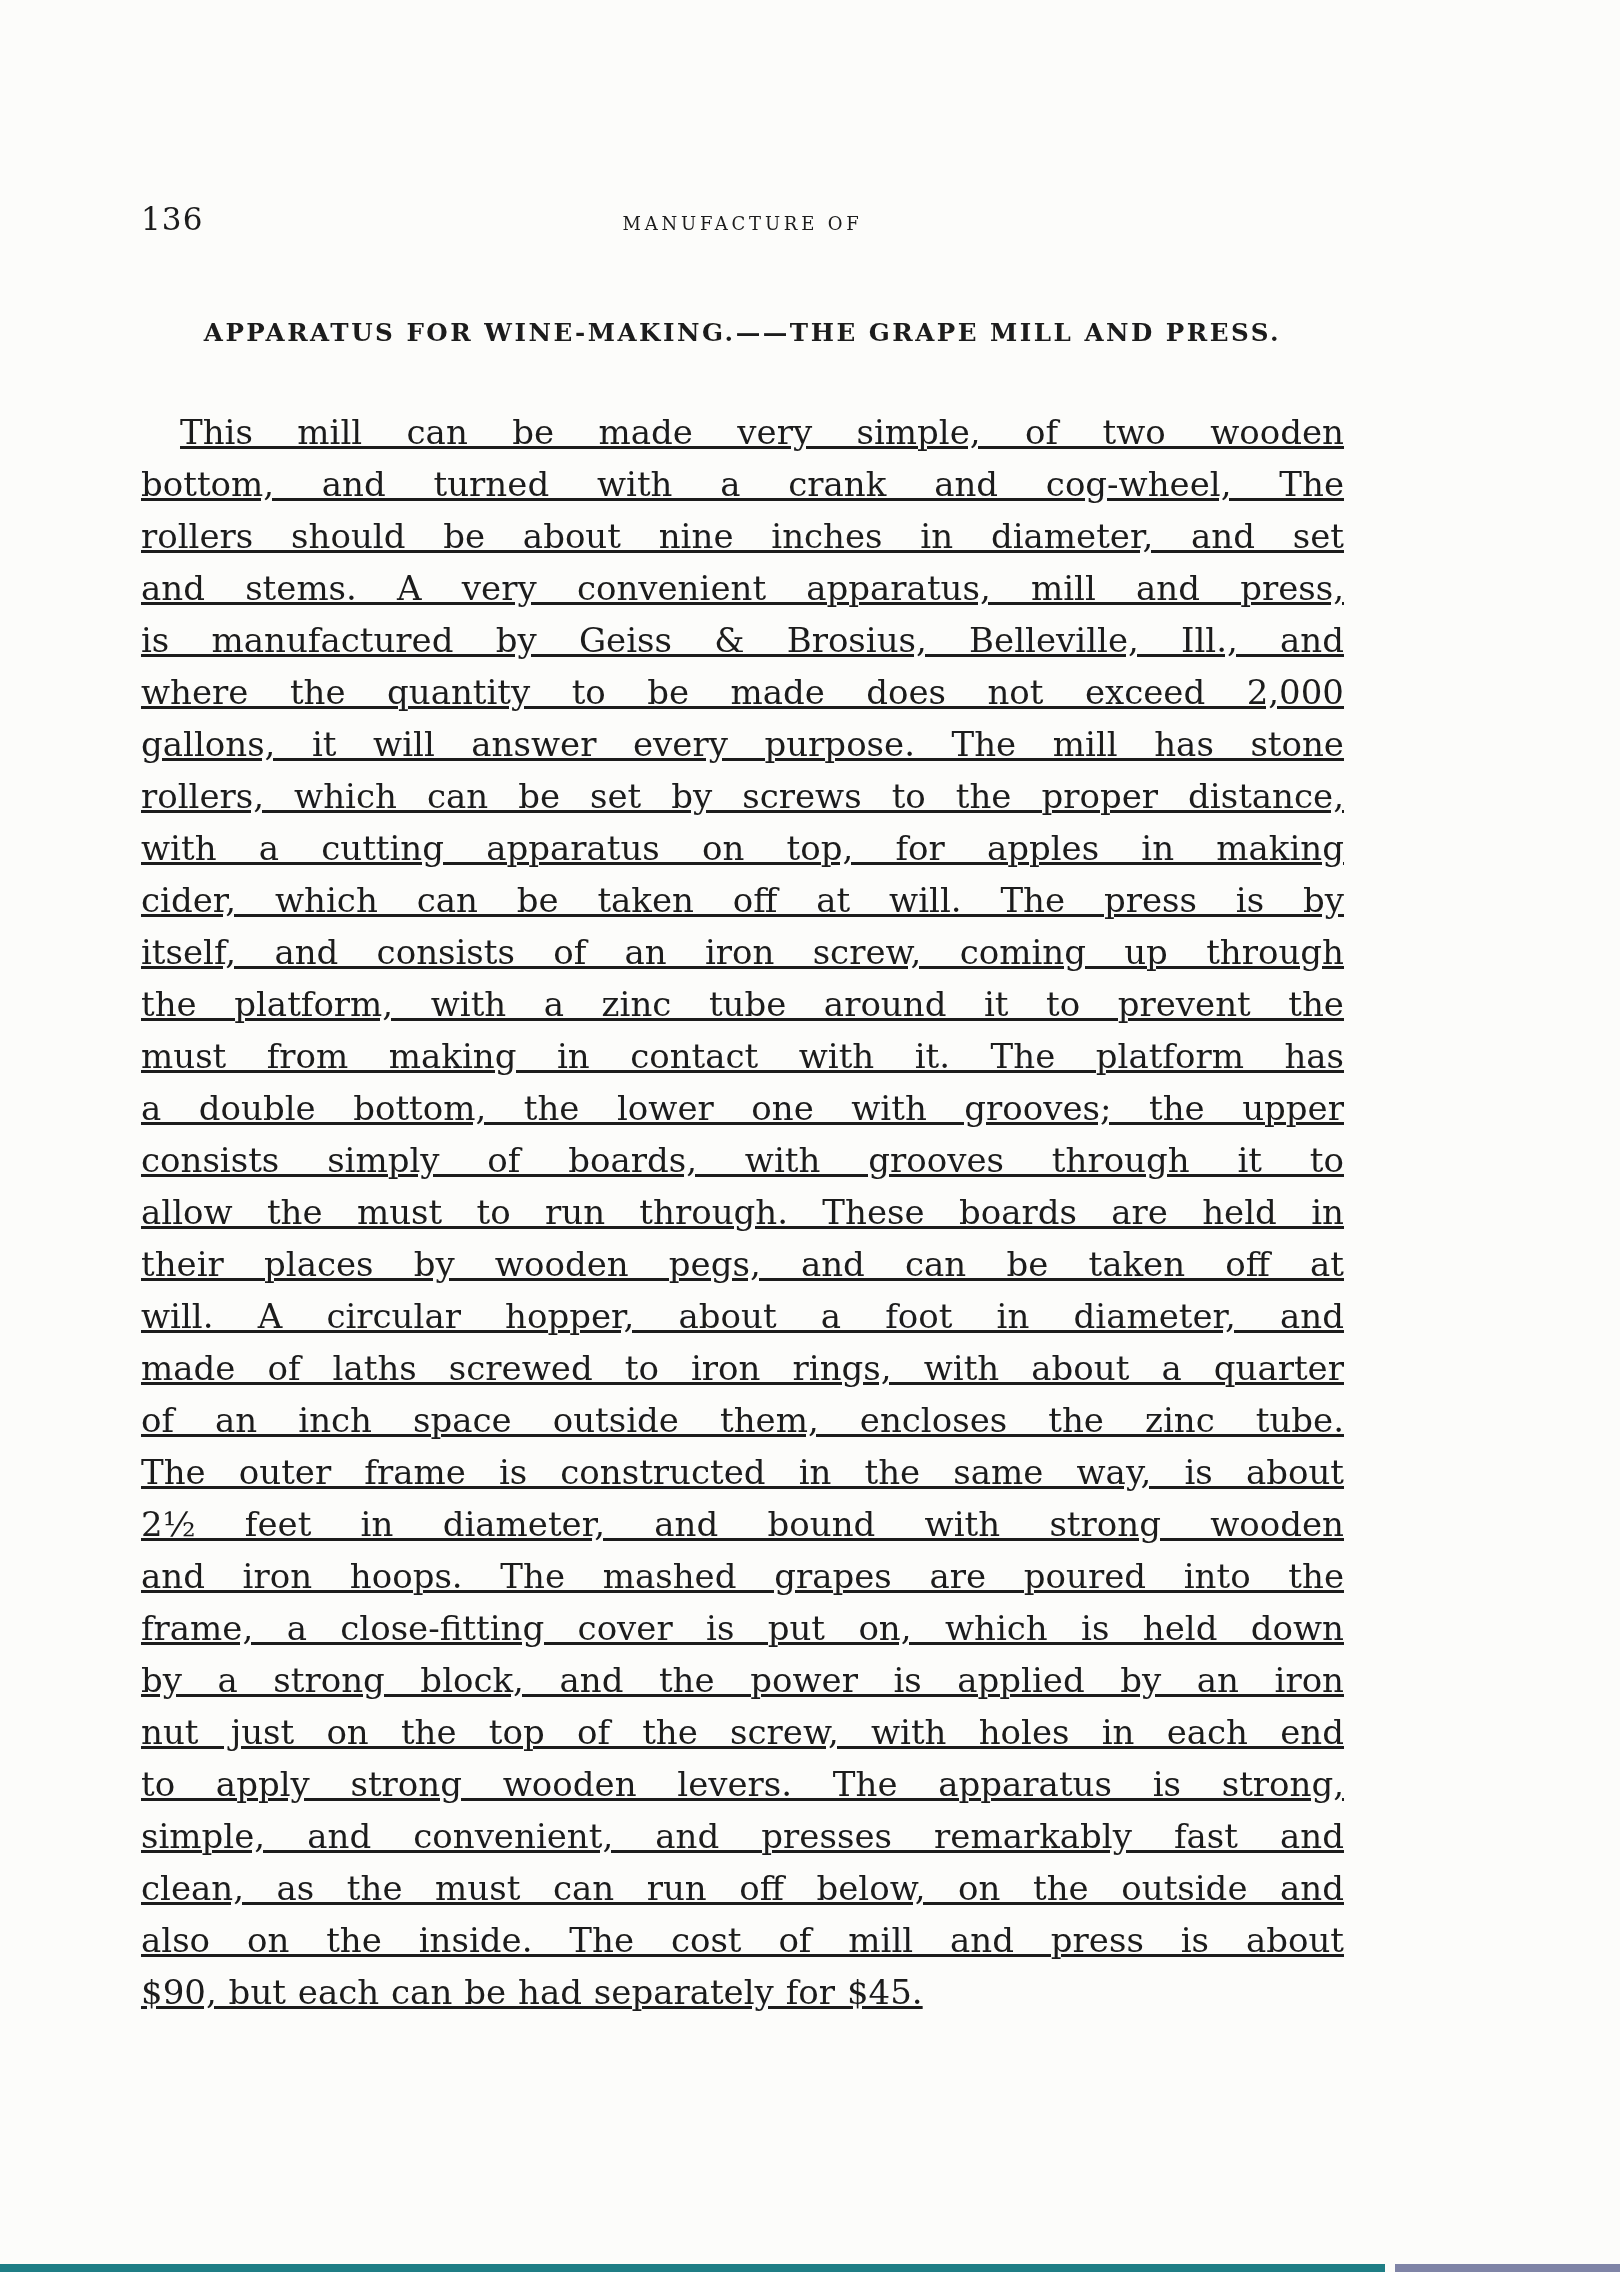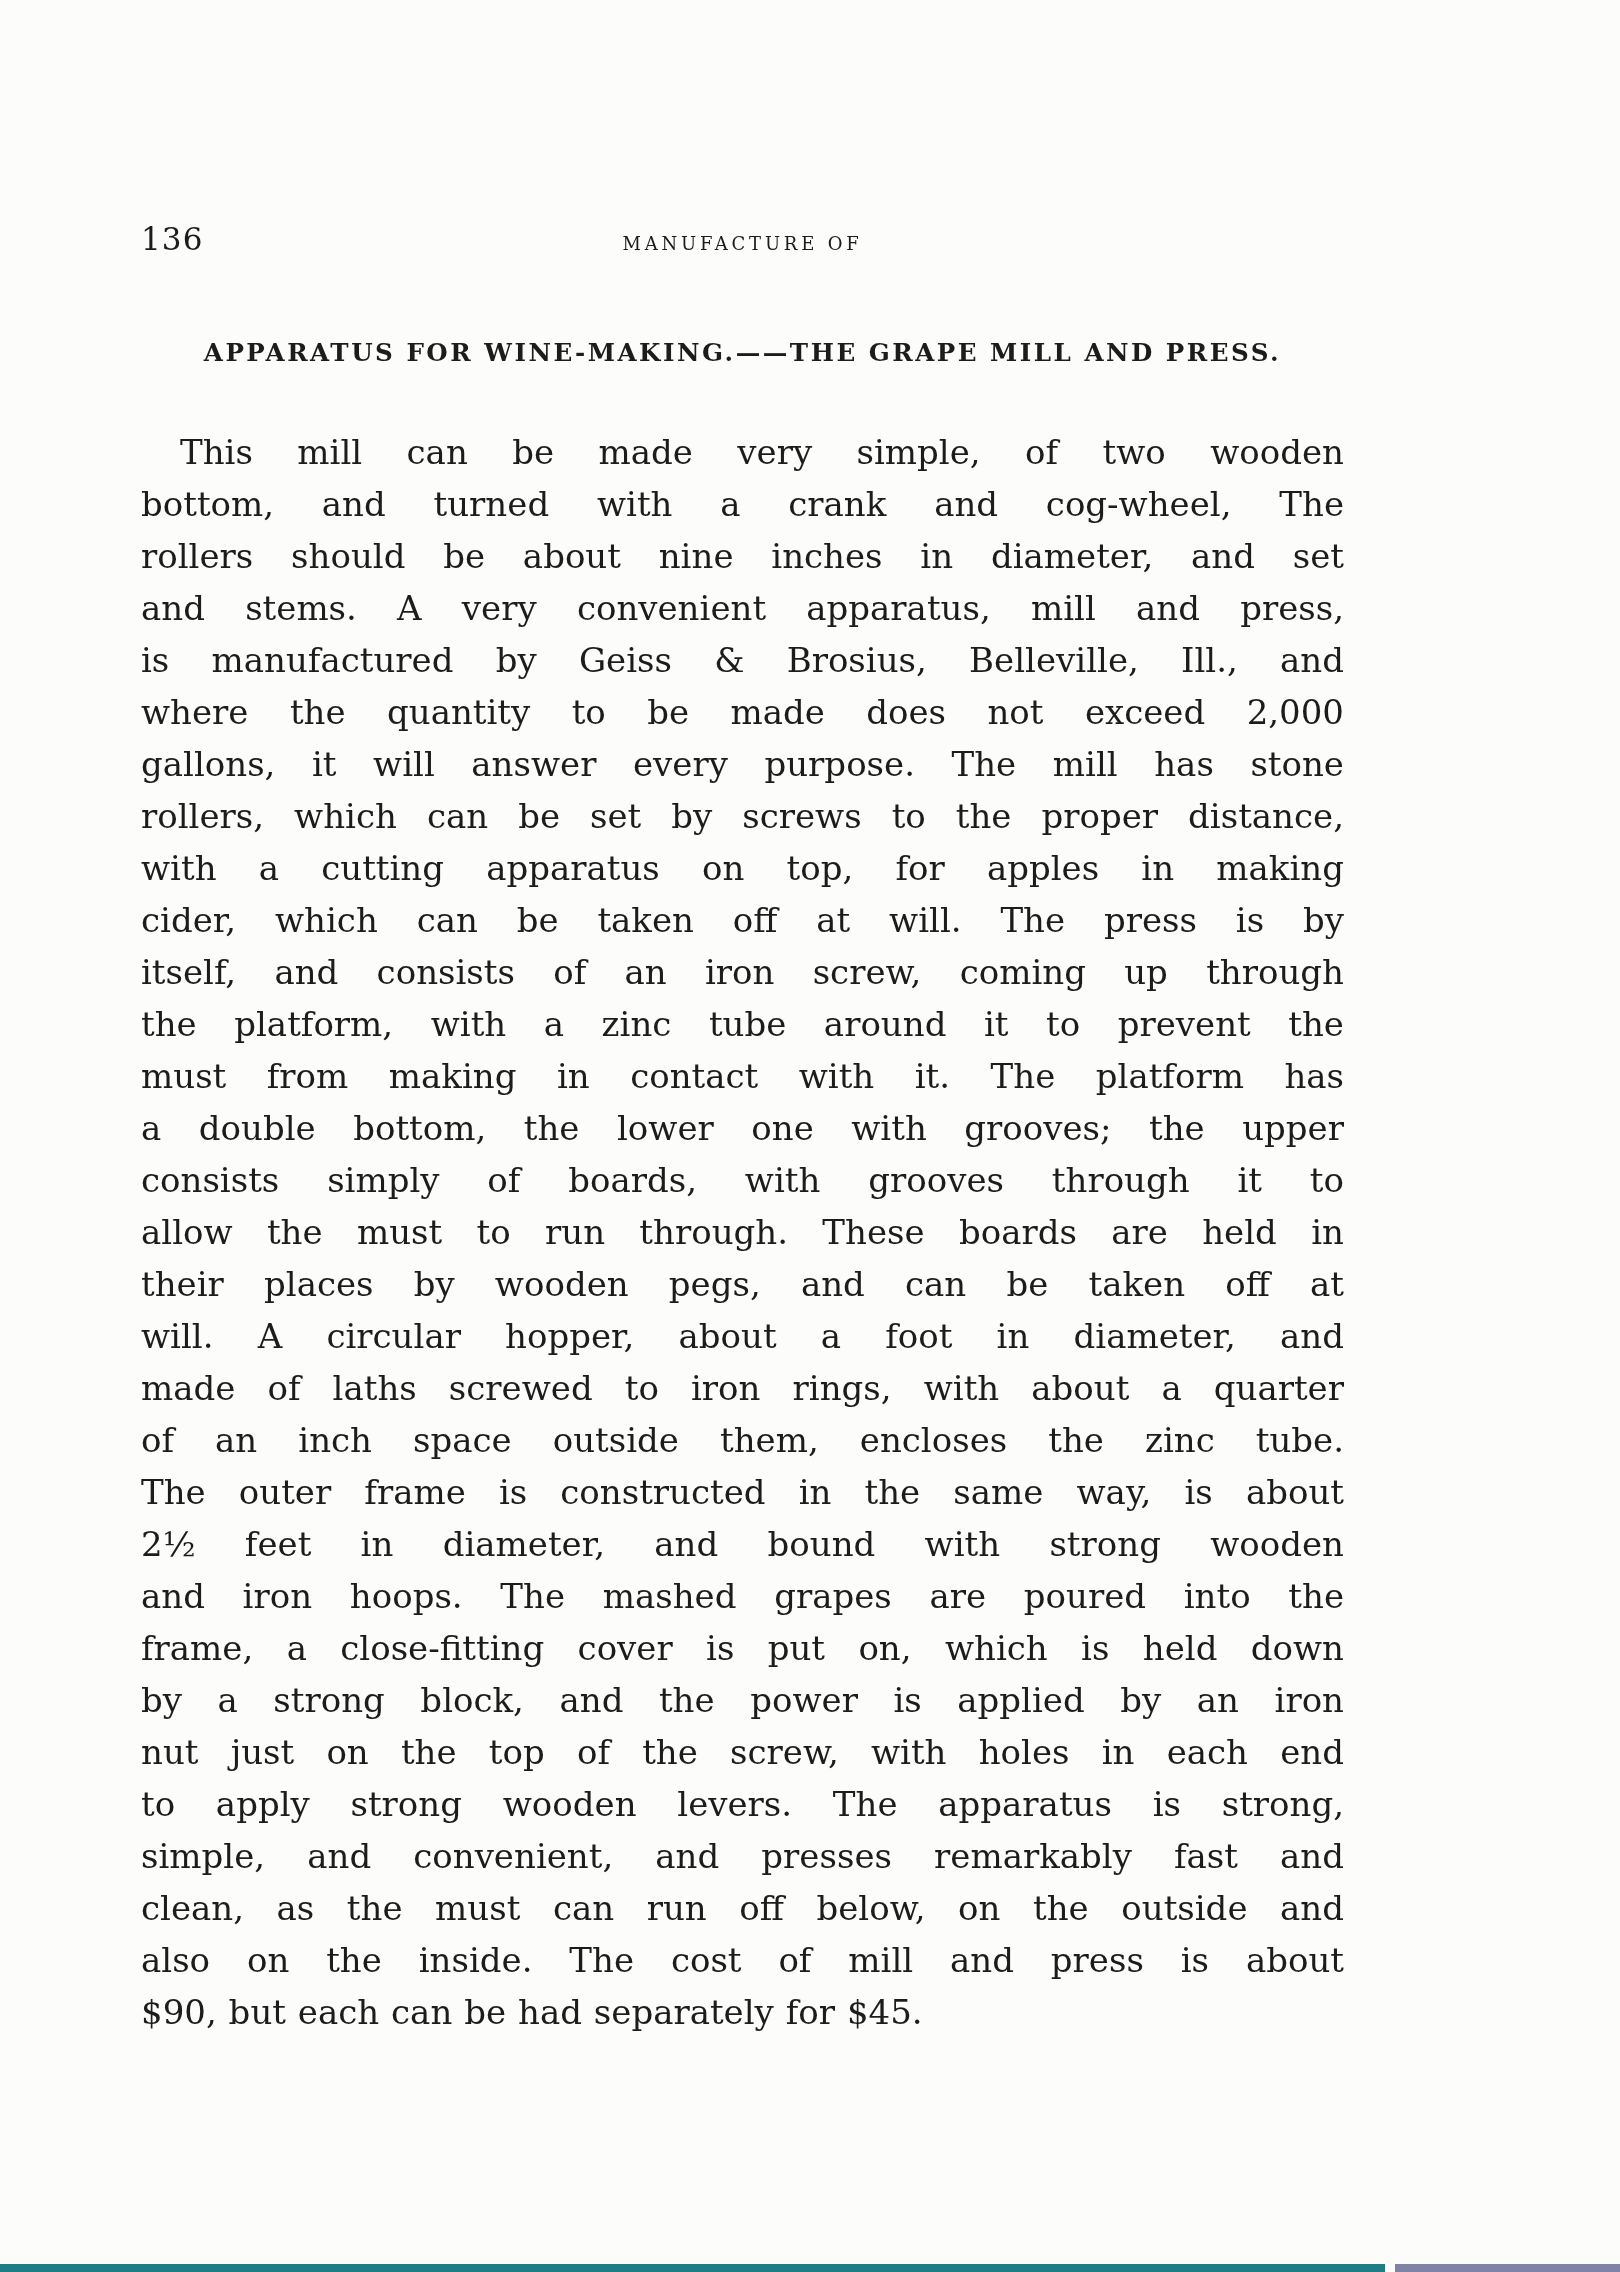"136" .content { margin-top: 20px -> none }
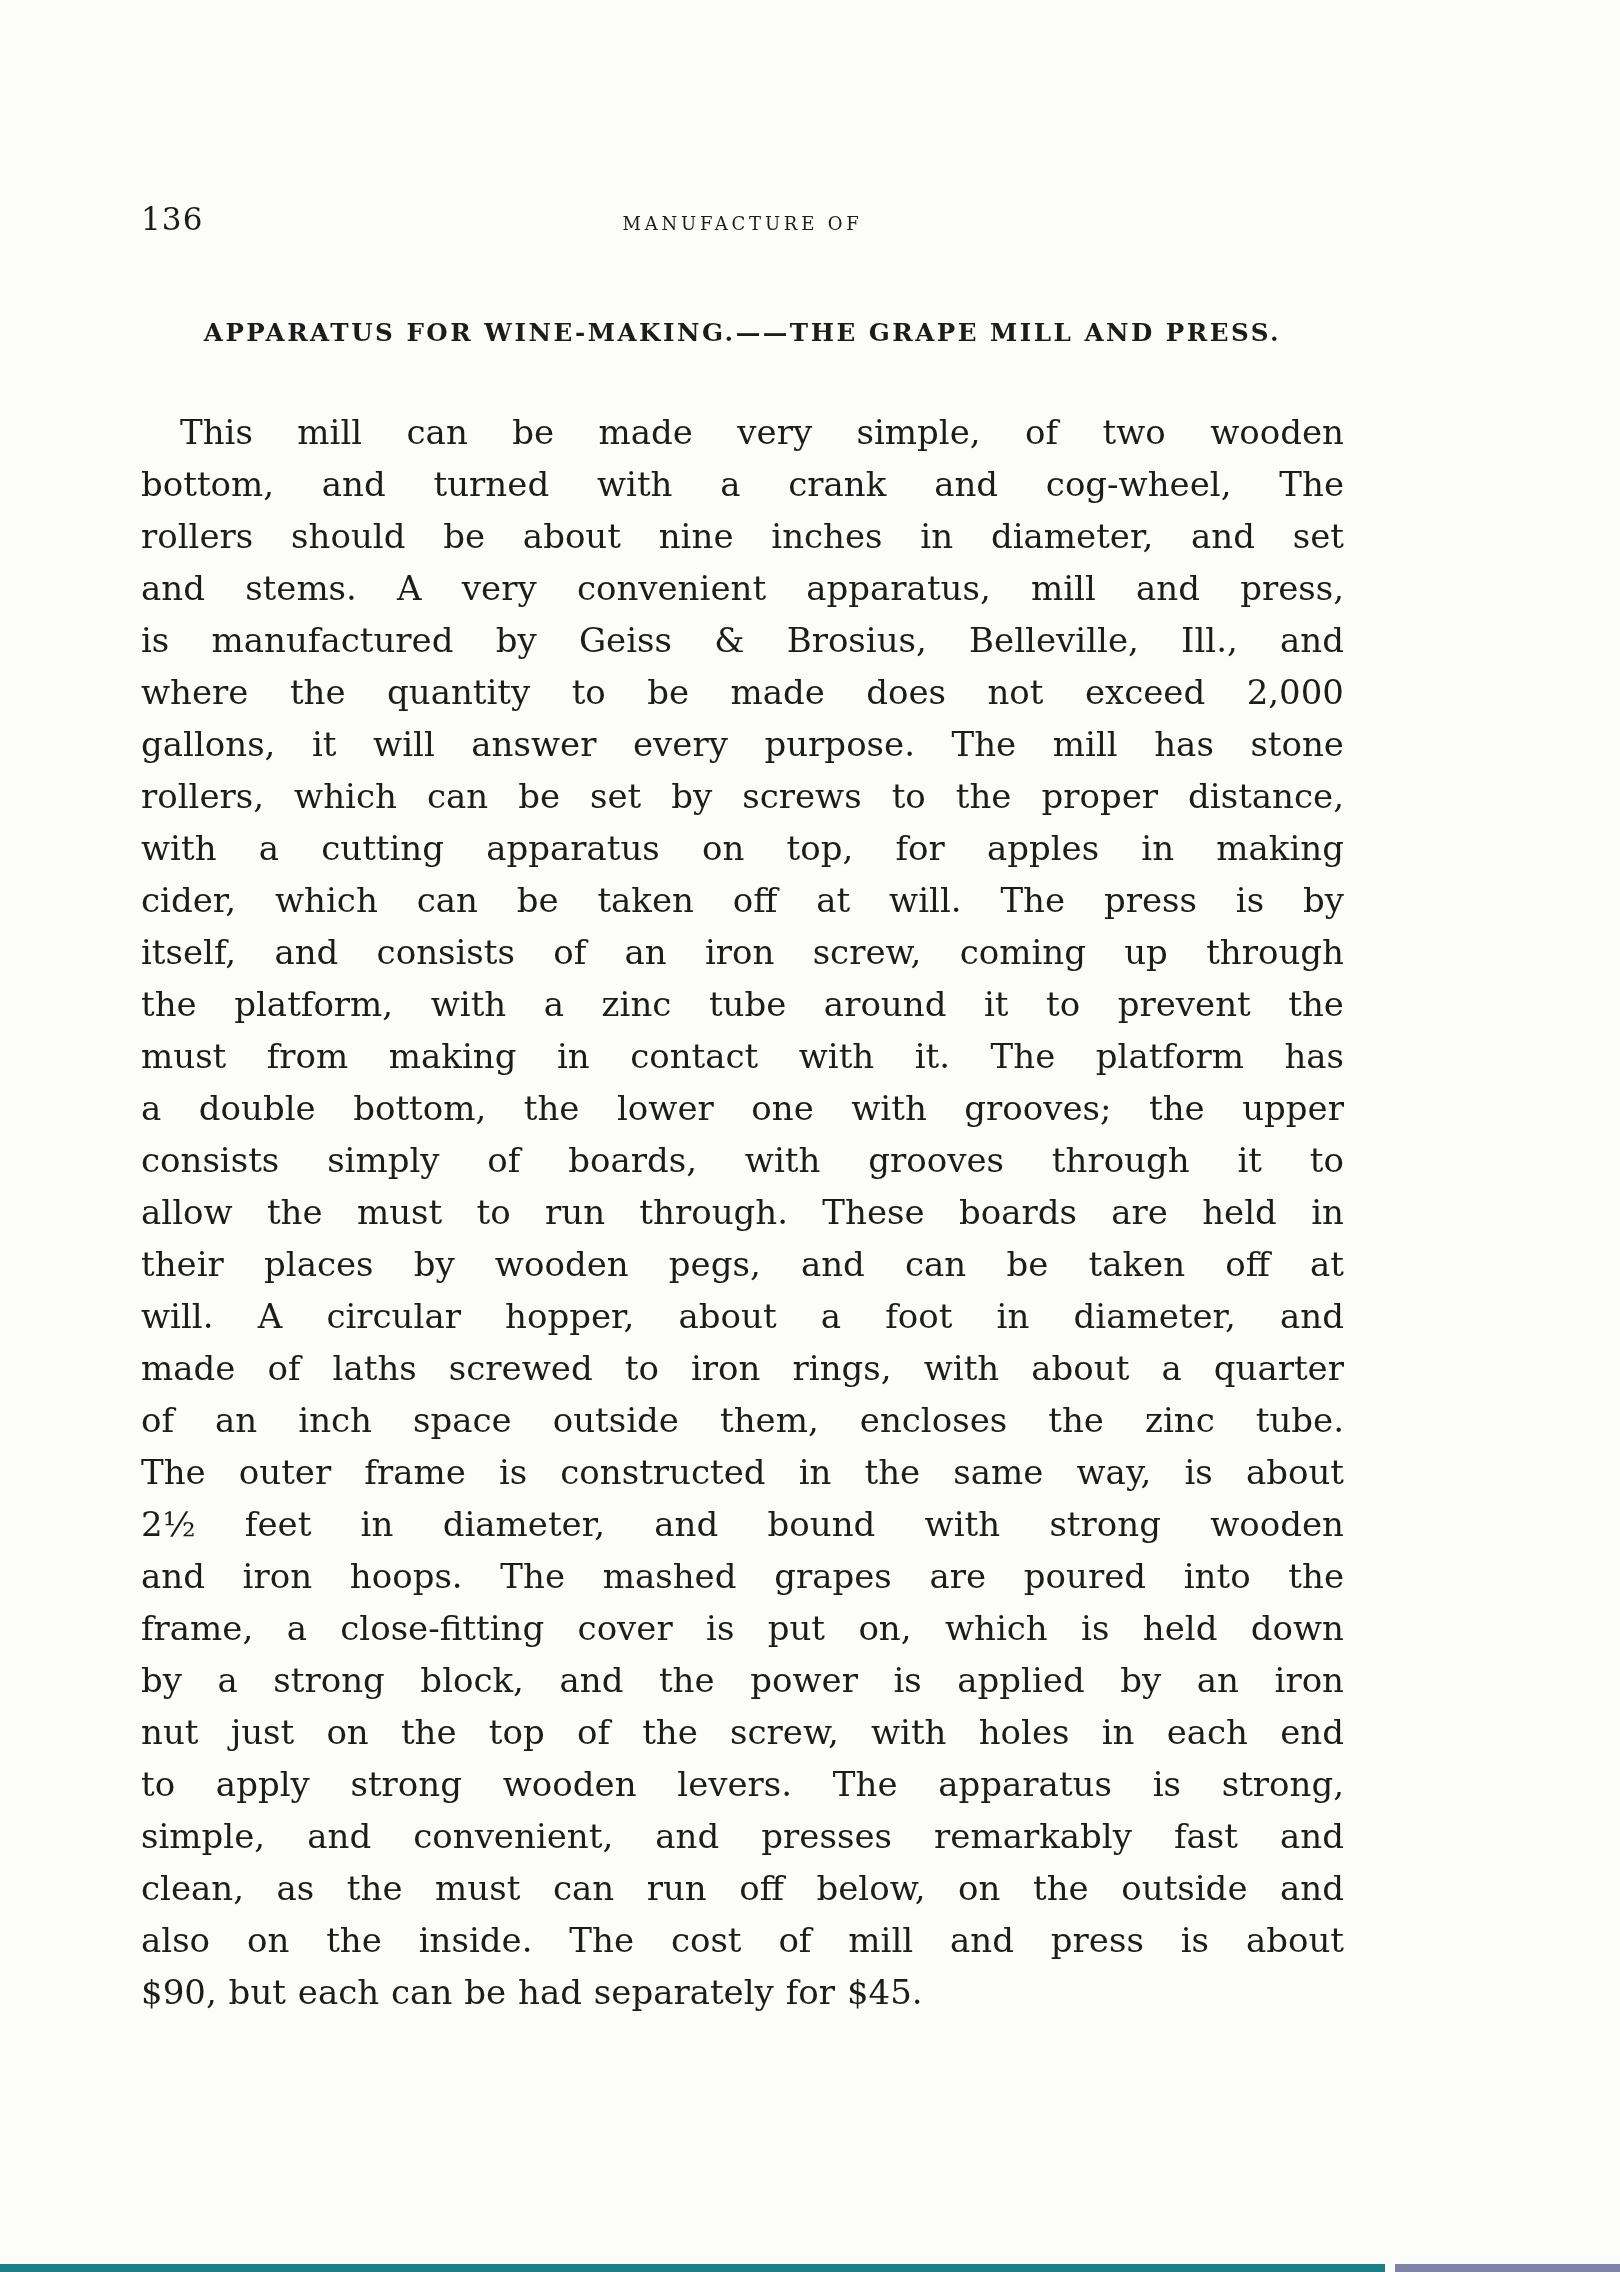"This mill can be made" .line { text-decoration: none -> underline }
